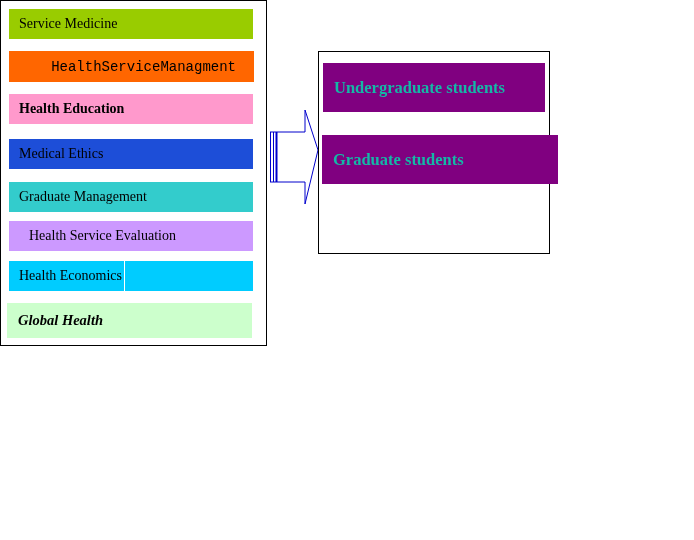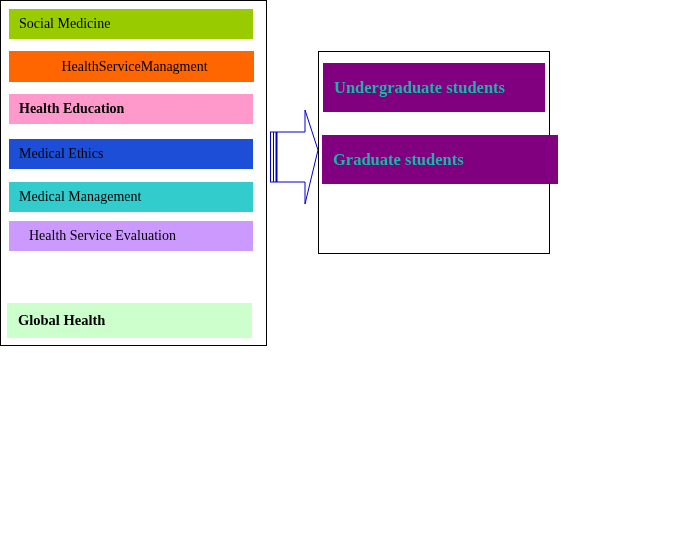"Social Medicine" span { text: Social -> Service }
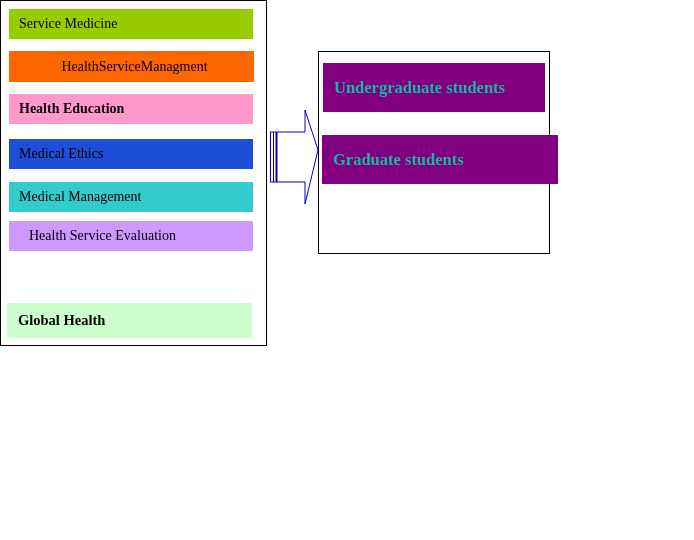"Health" .justify { font-family: none -> Liberation Mono, monospace; justify-content: center -> flex-end; padding-right: 4px -> 18px }
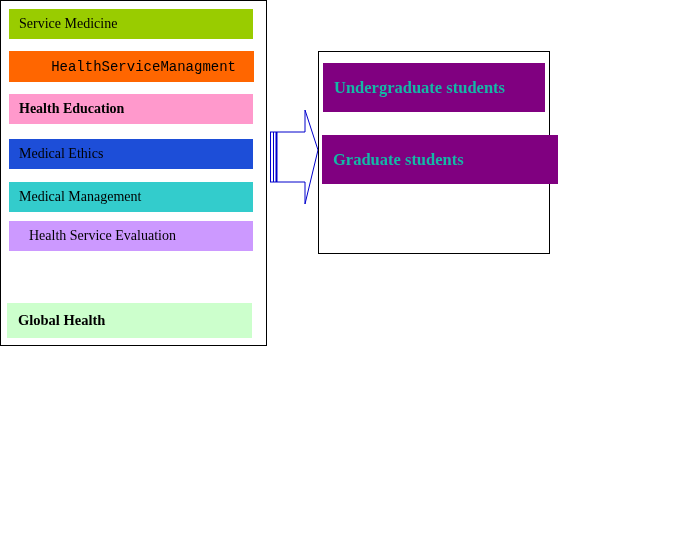"Medical Management" span { text: Medical -> Graduate }
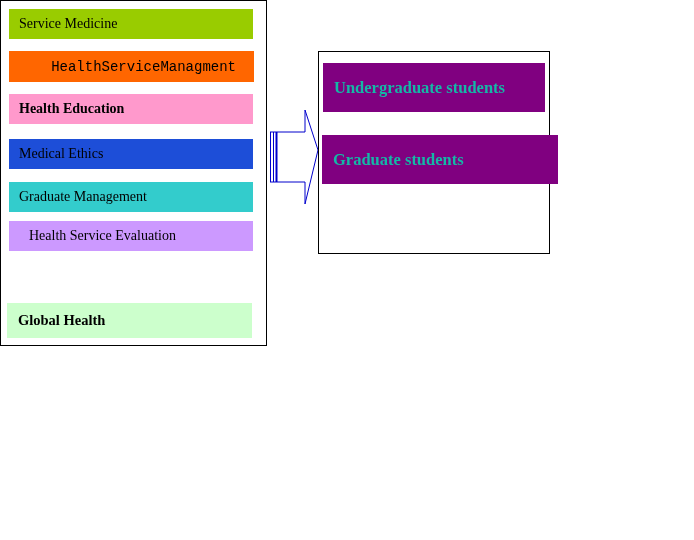"Health Economics" div.bar { html: none -> <div> <span>Health Economics</span> <div></div> </div> }
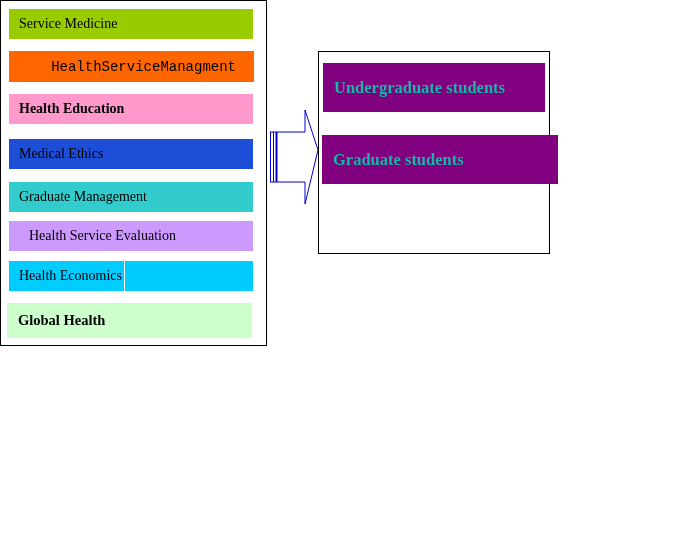"Global Health" .bold { font-style: none -> italic }
